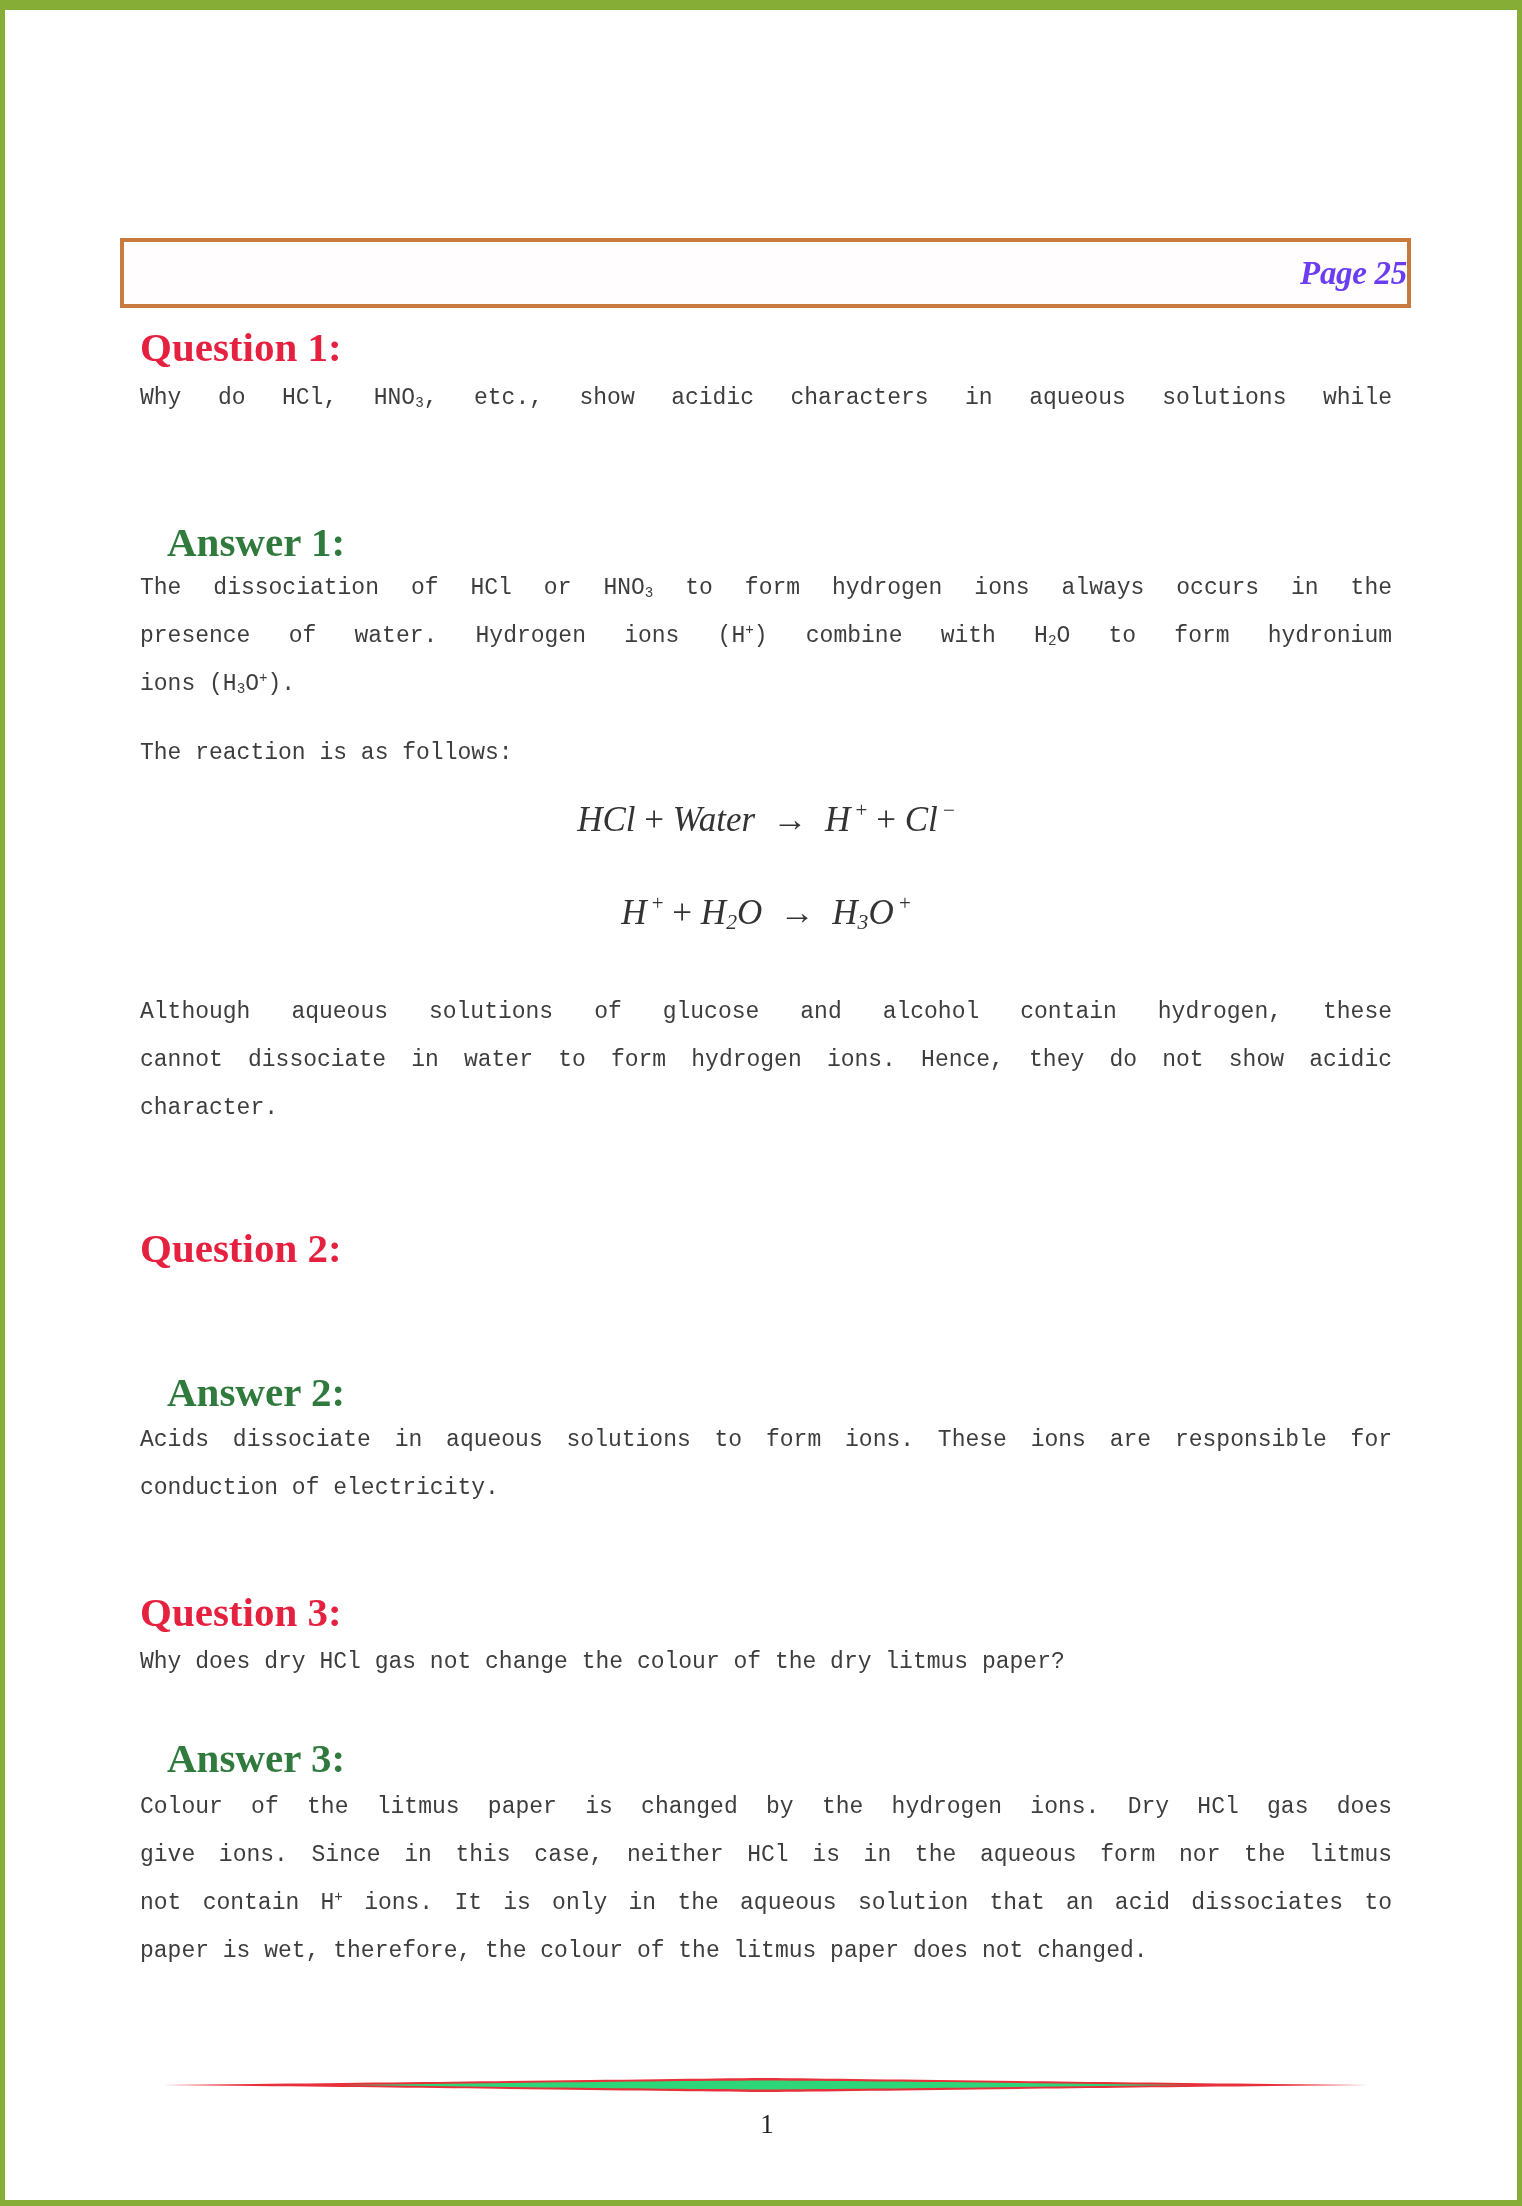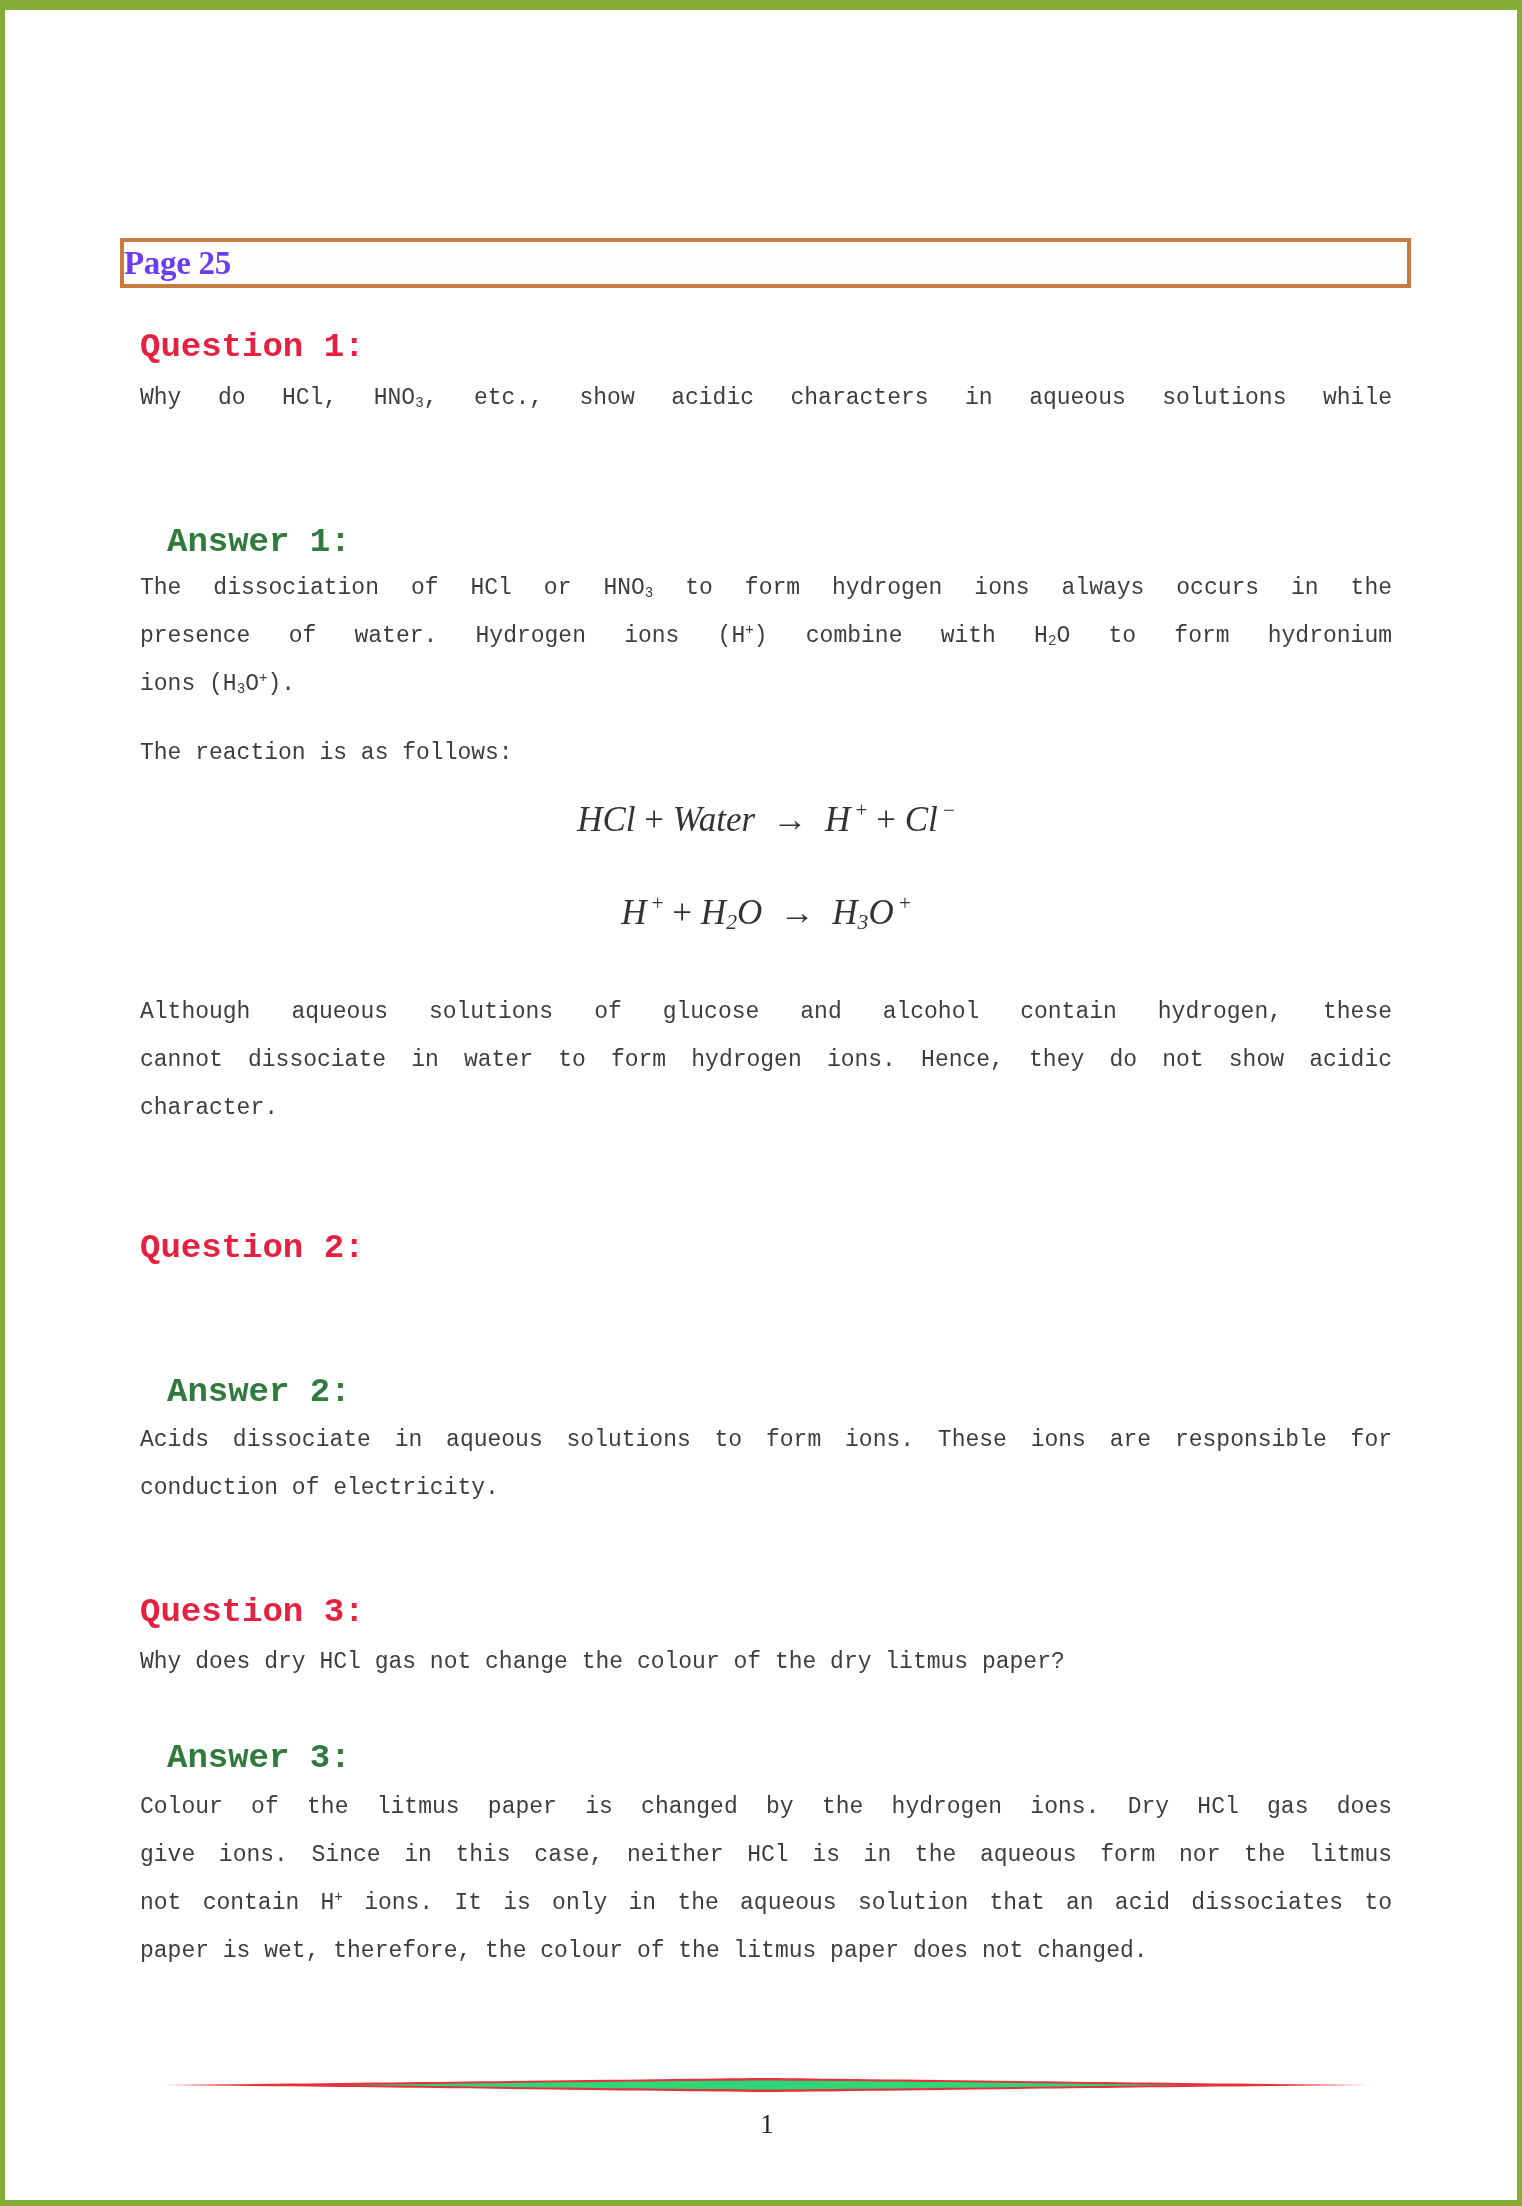"Page 25" .title-box { font-style: none -> italic; height: 50px -> 70px; justify-content: flex-start -> flex-end }
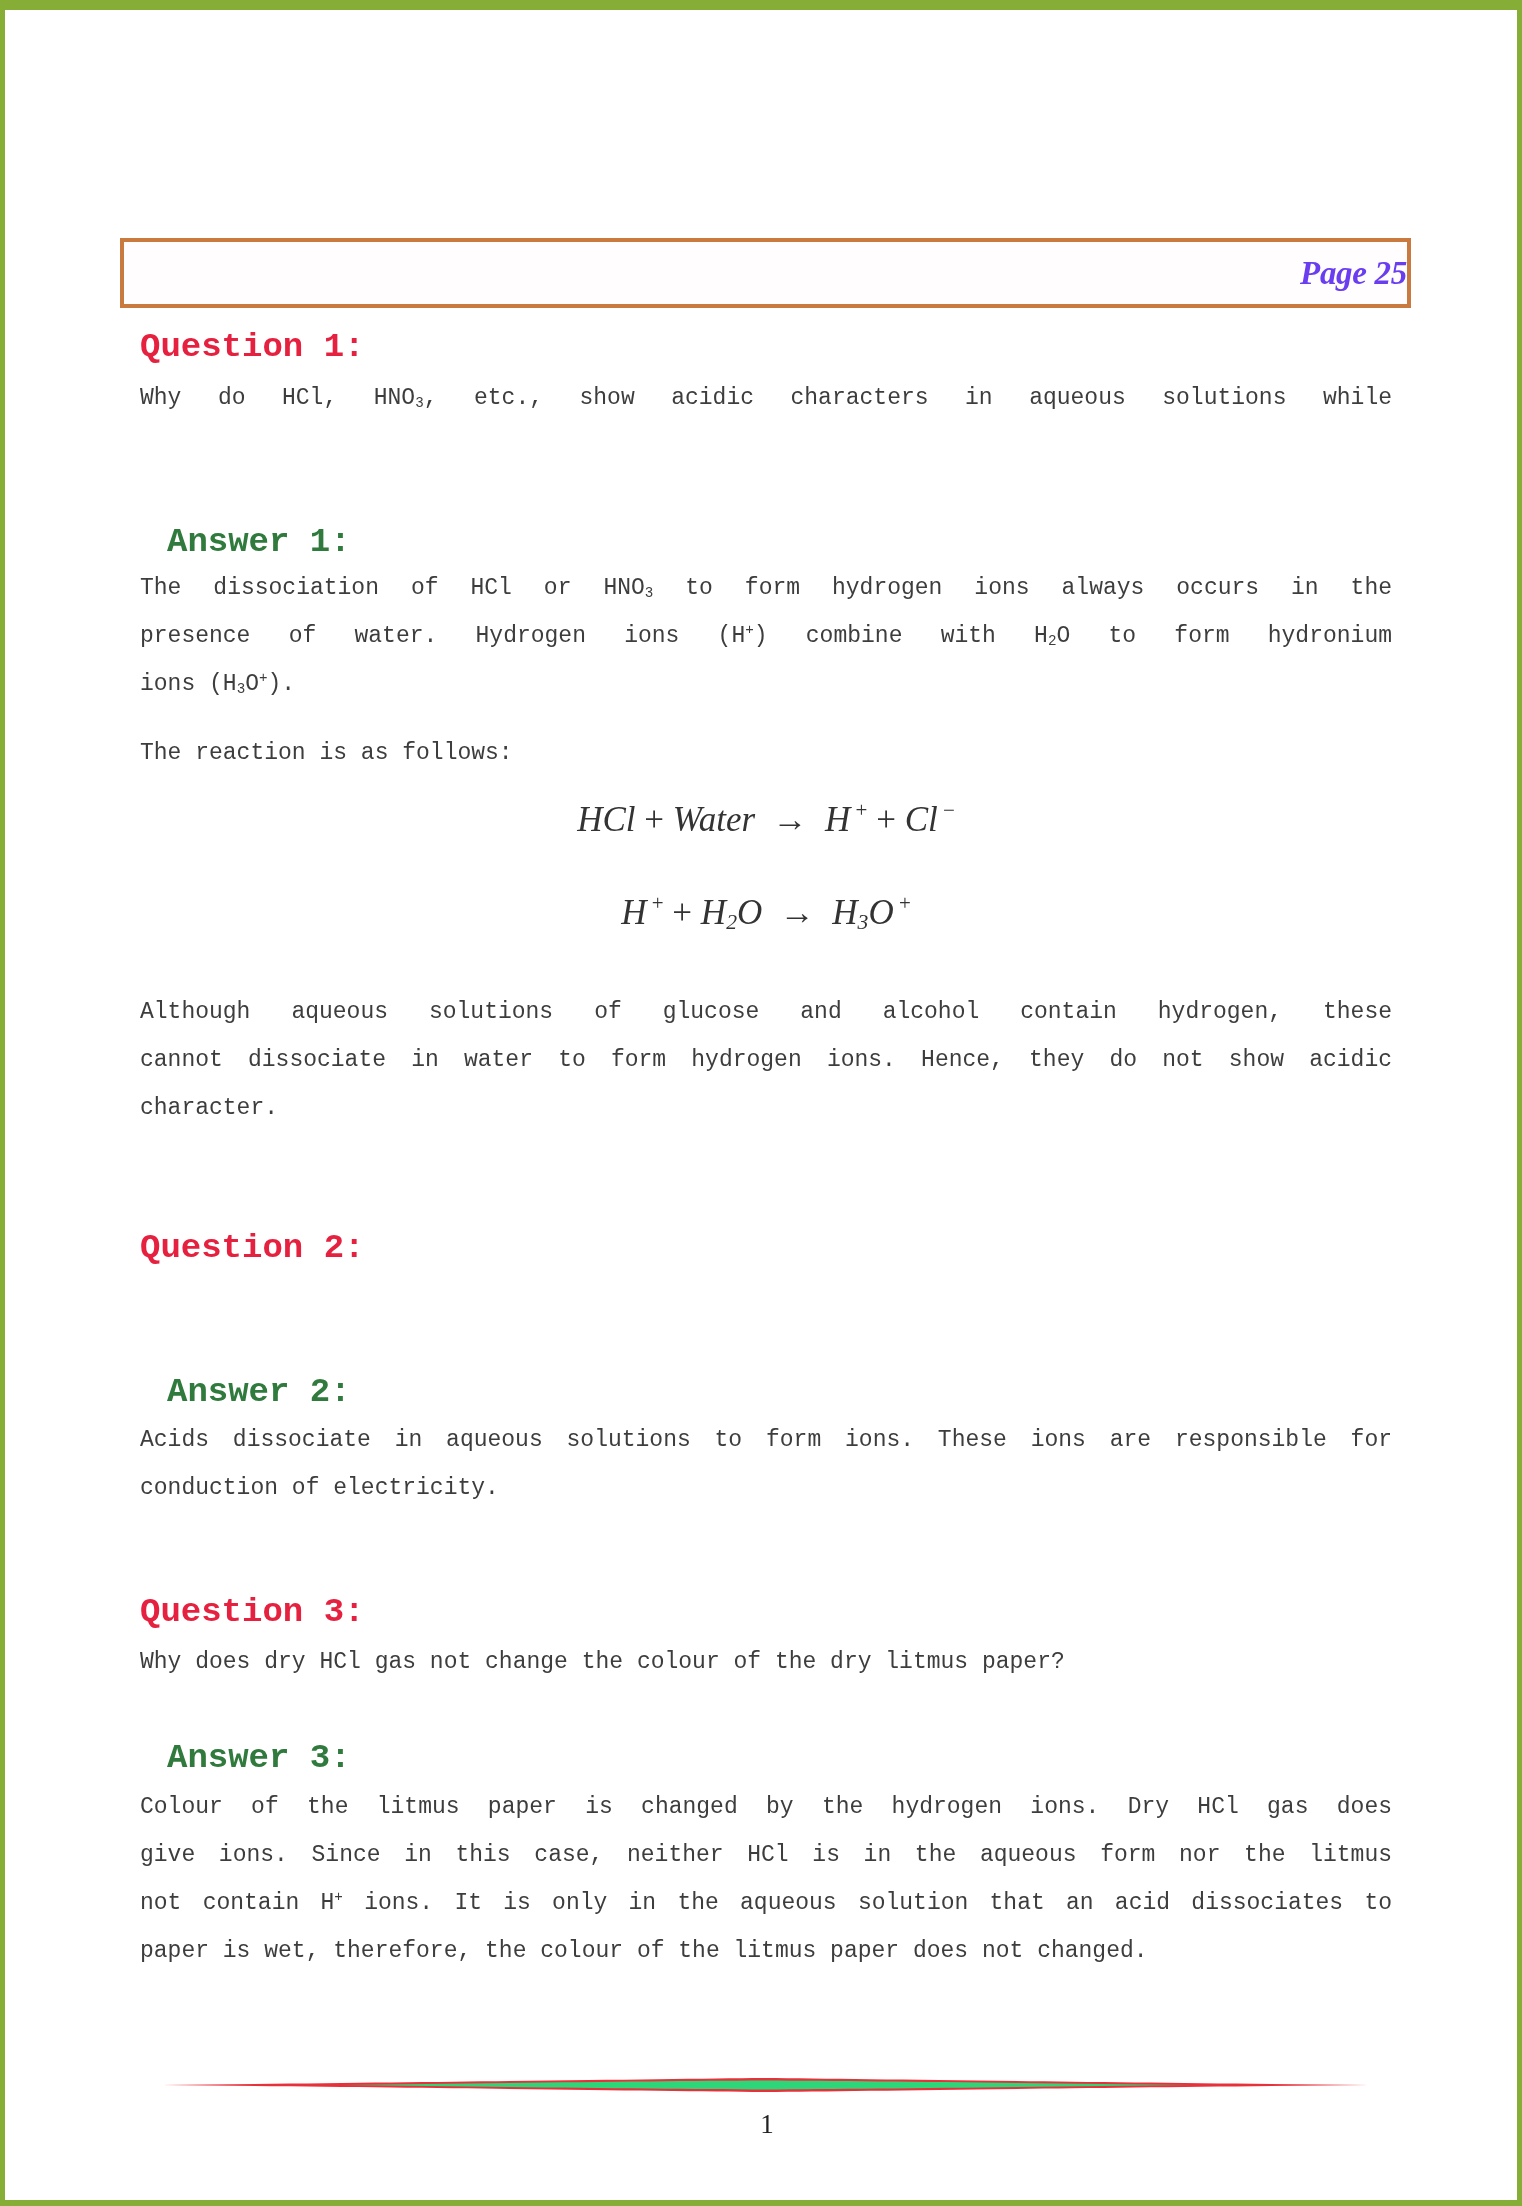"Question 1:" .q-head, .a-head { font-family: Liberation Mono, monospace -> Liberation Serif, serif; font-size: 34px -> 41px }
